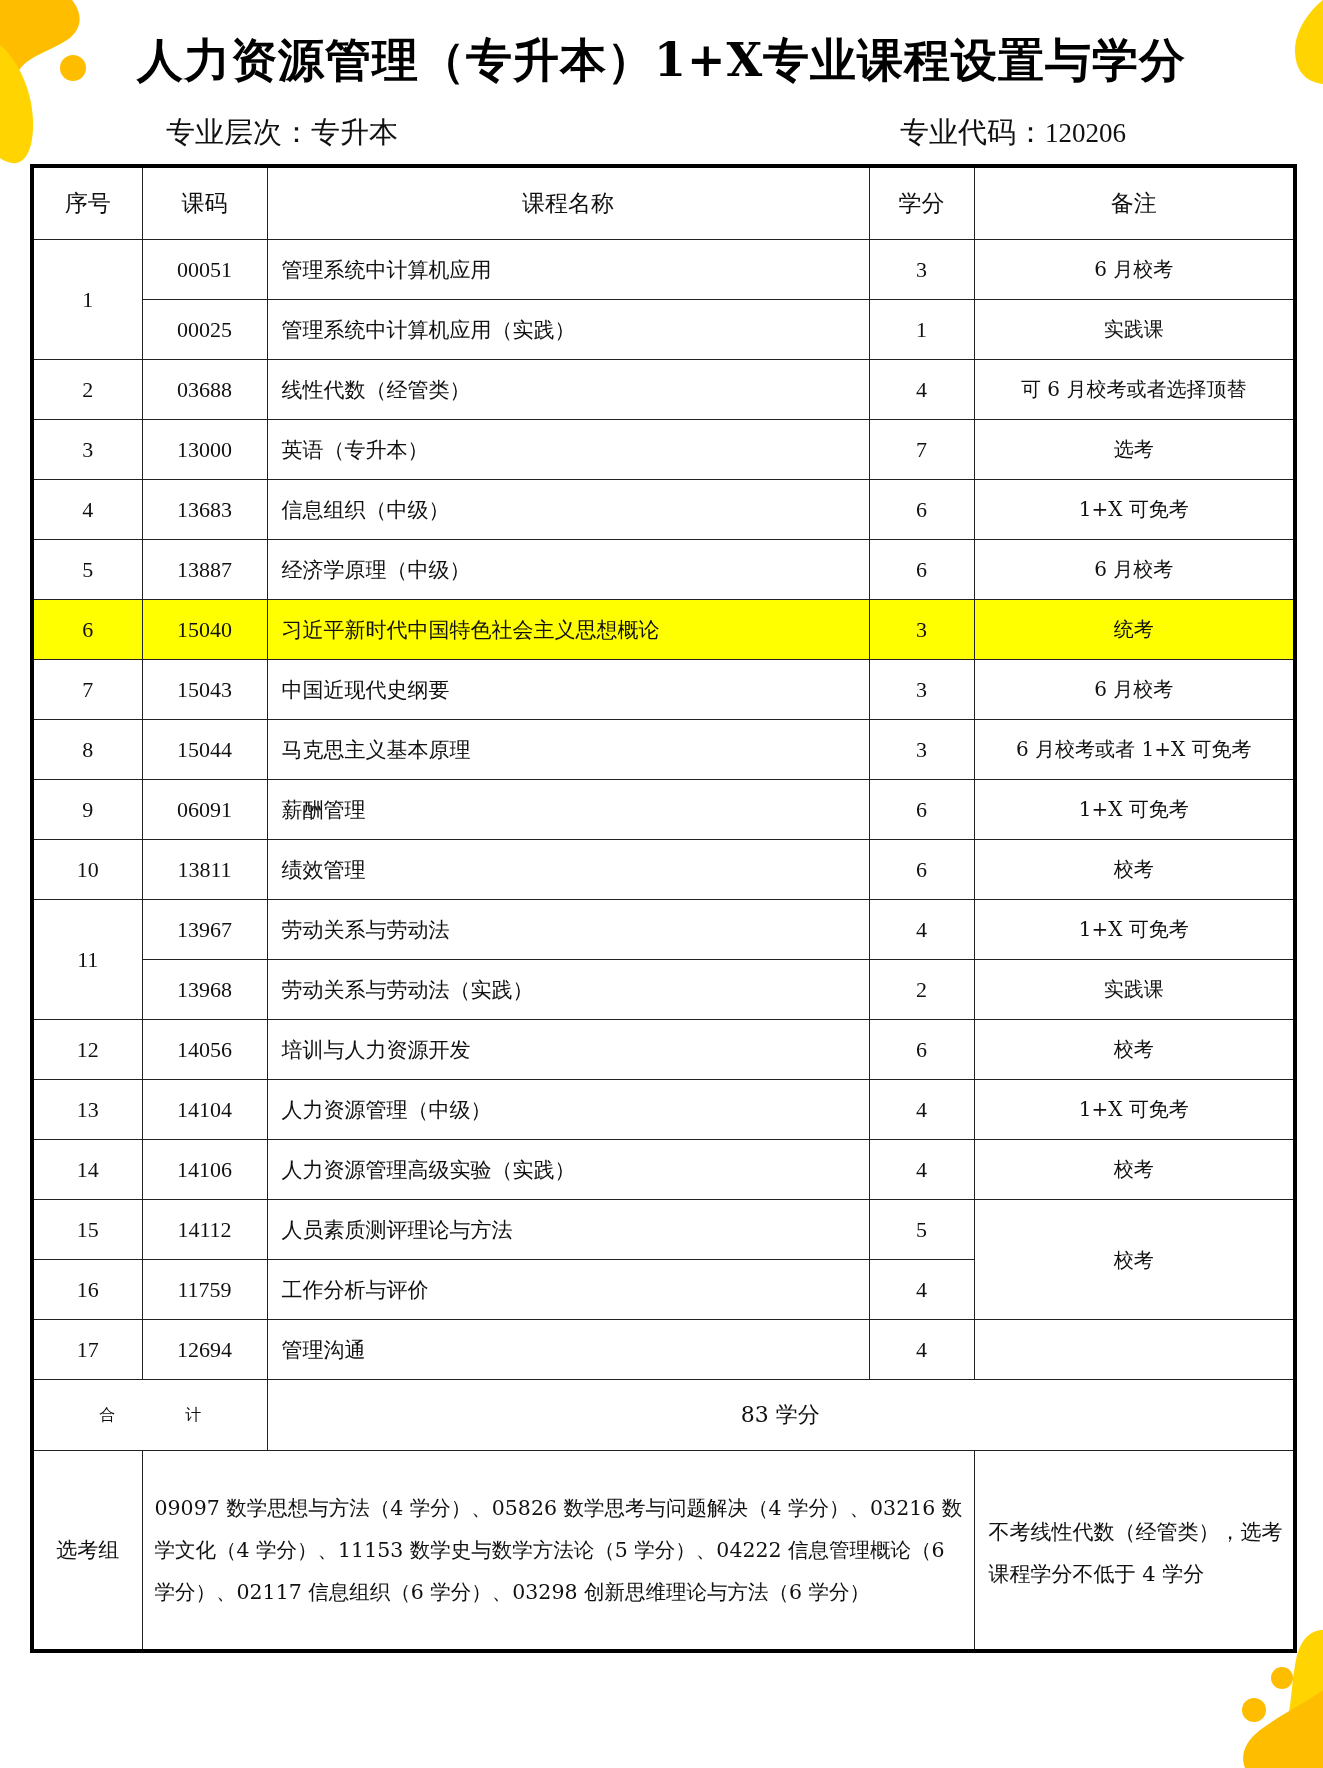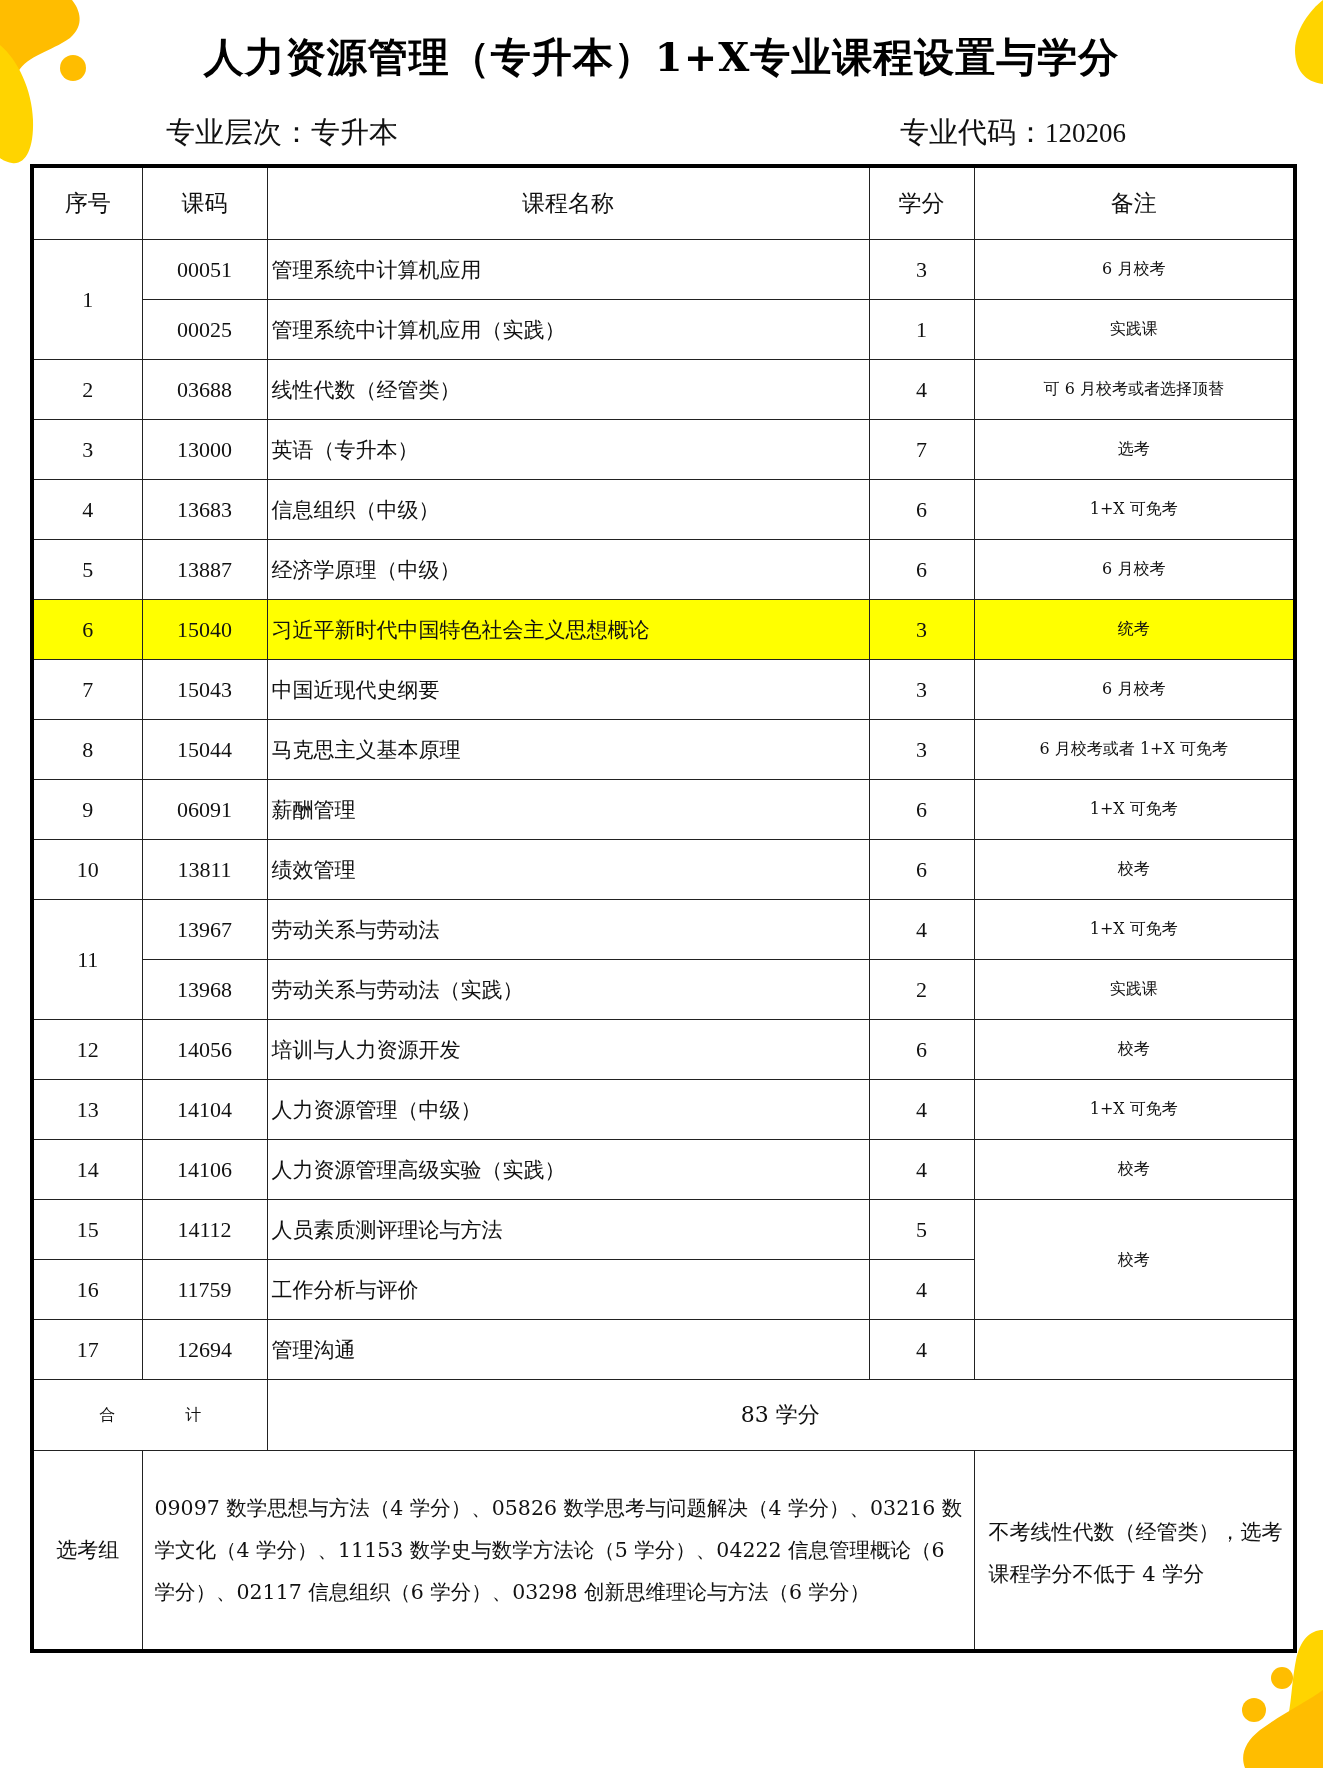"人力资源管理（专升本）1+X专业课程设置与学分" .title { font-size: 40px -> 46px }
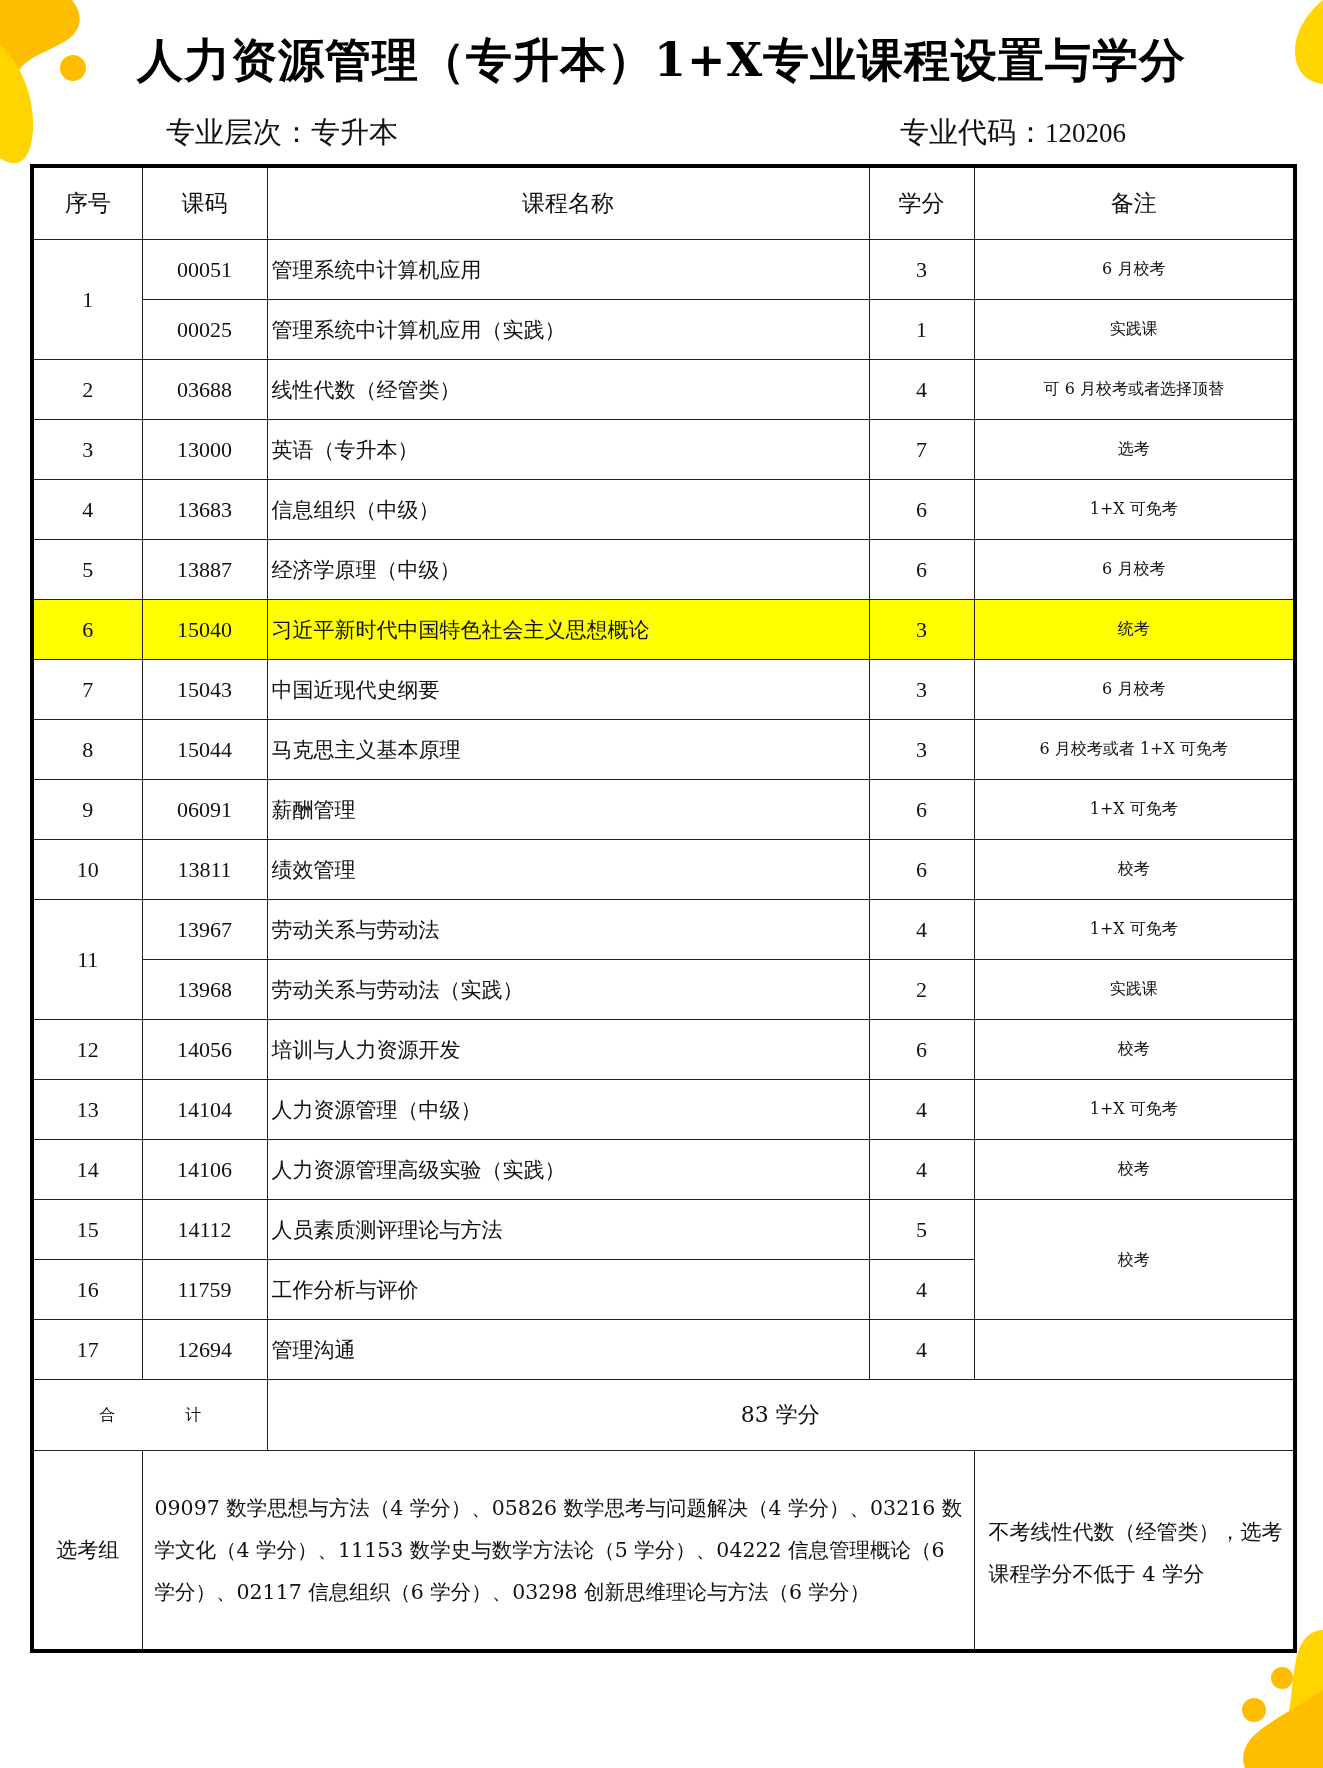"管理系统中计算机应用" td.name { padding-left: 4px -> 14px }
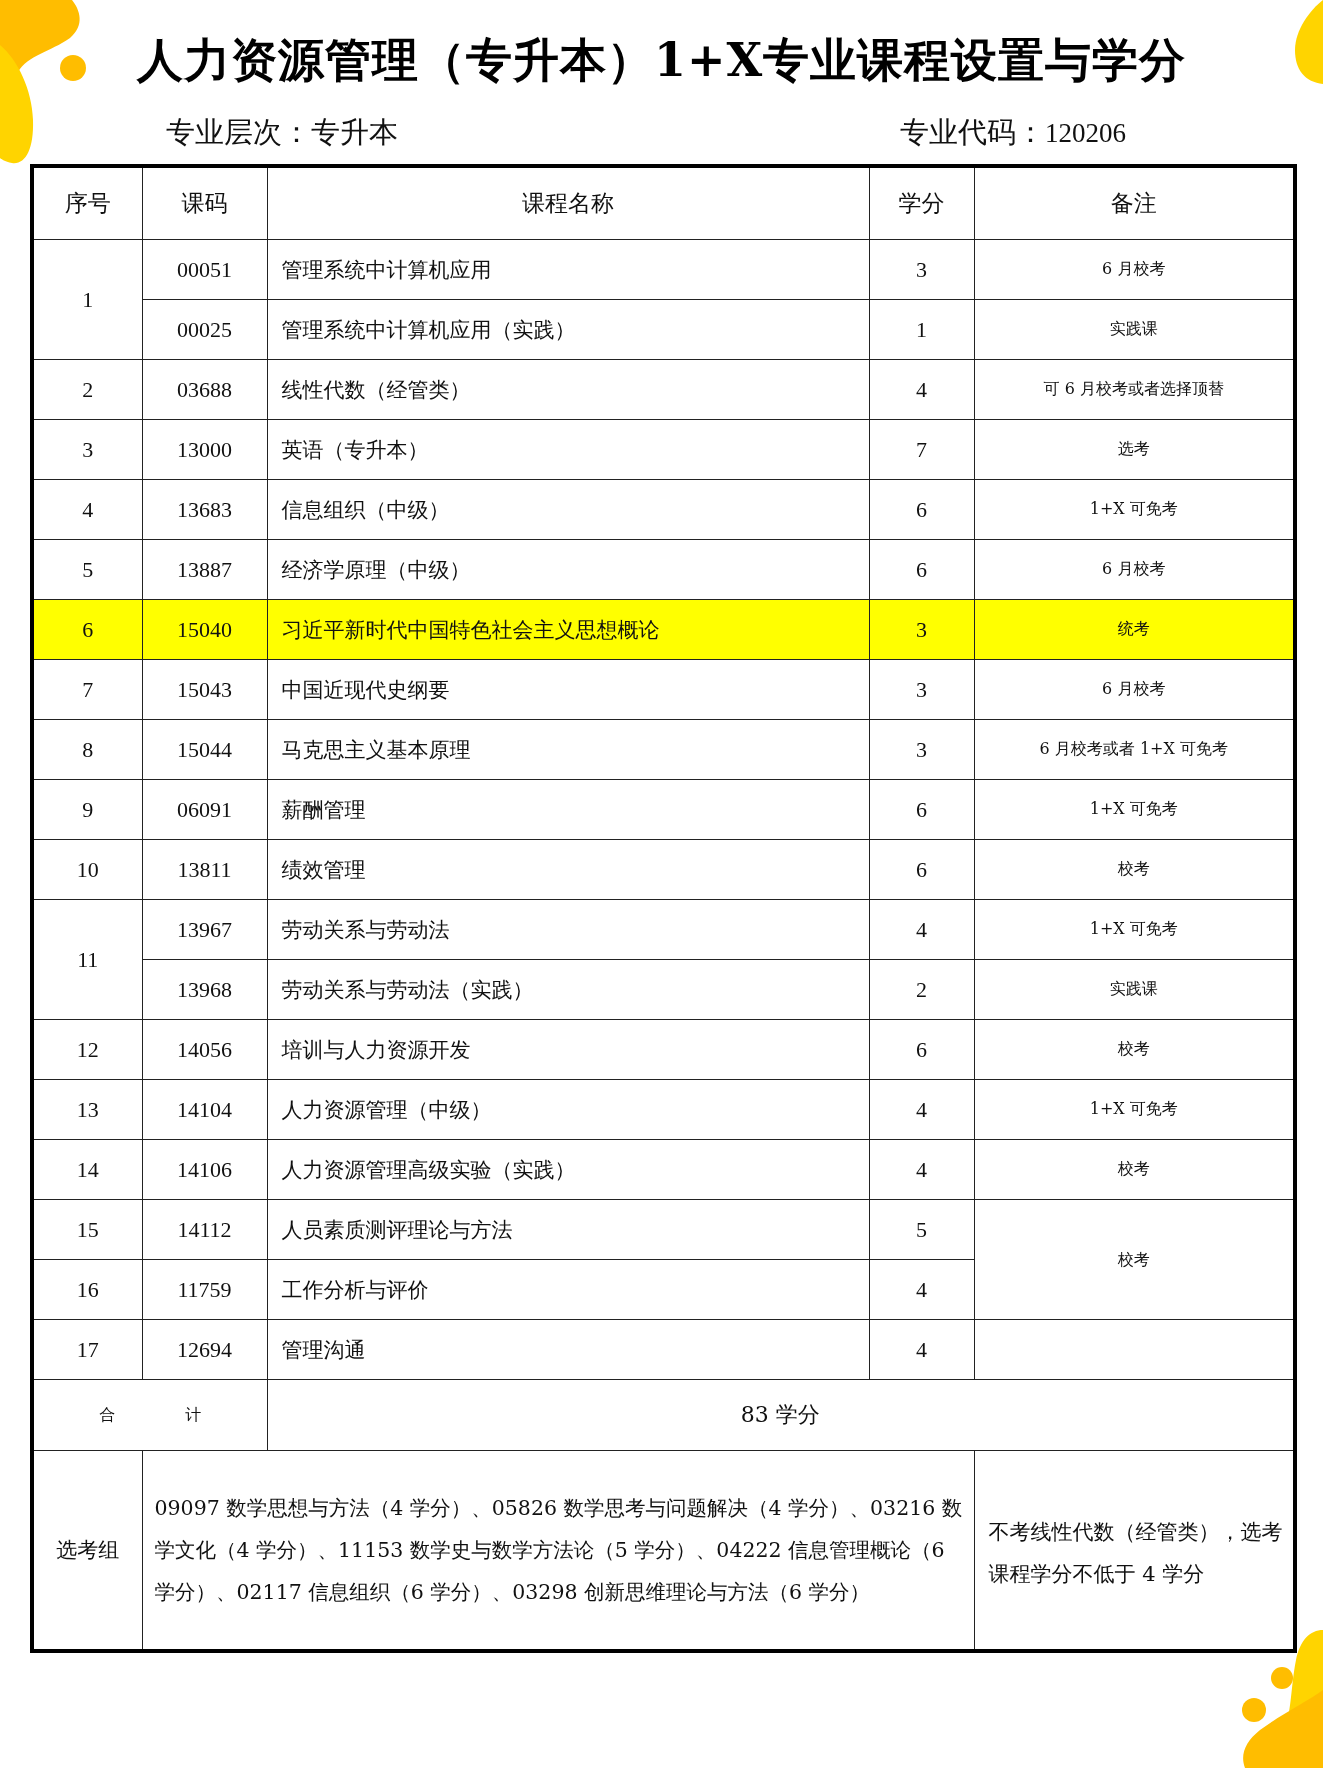"6 月校考" td.cjk { font-size: 16px -> 20px }
